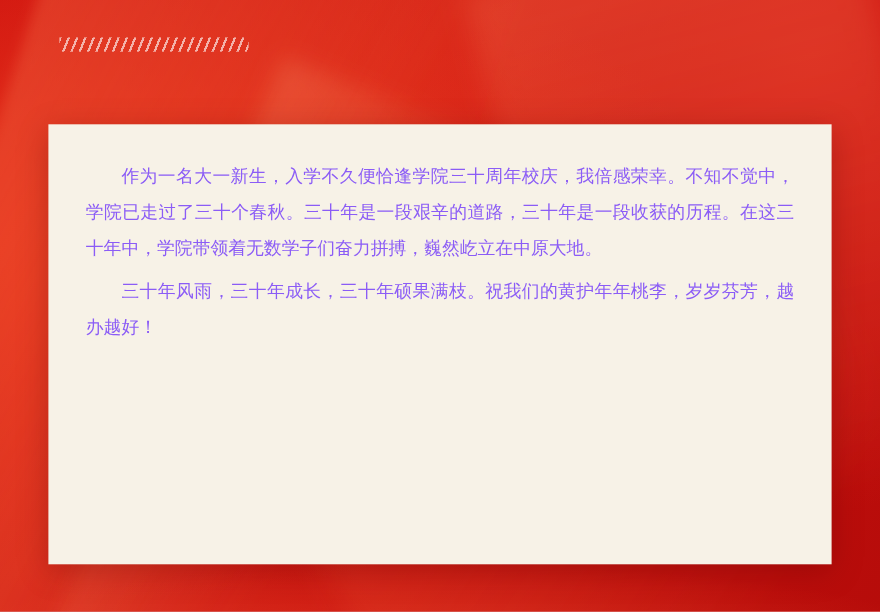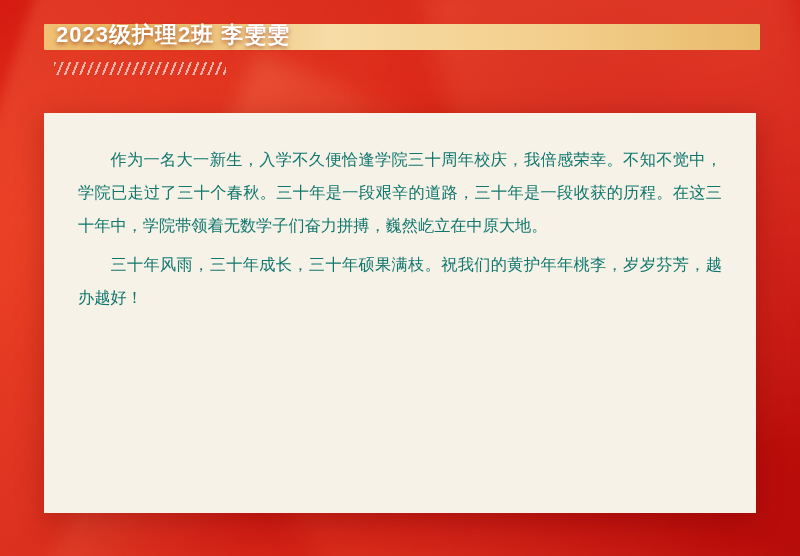"2023级护理2班 李雯雯" div.title-bar { html: <div> <div></div> <div>2023级护理2班 李雯雯</div> </div> -> none }
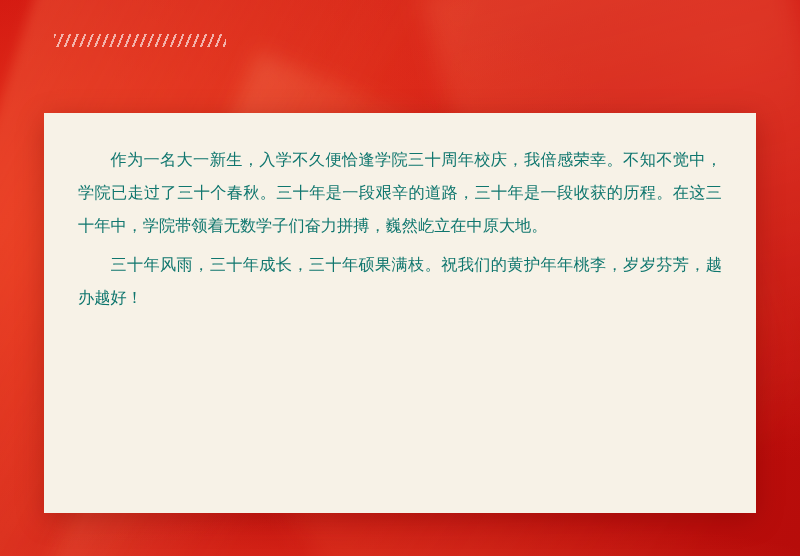"作为一名大一新生，入学不久便恰逢学院三十周年校庆，我倍感荣幸。不知不觉中，学院已" .para { color: #0f766e -> #8b5cf6 }
